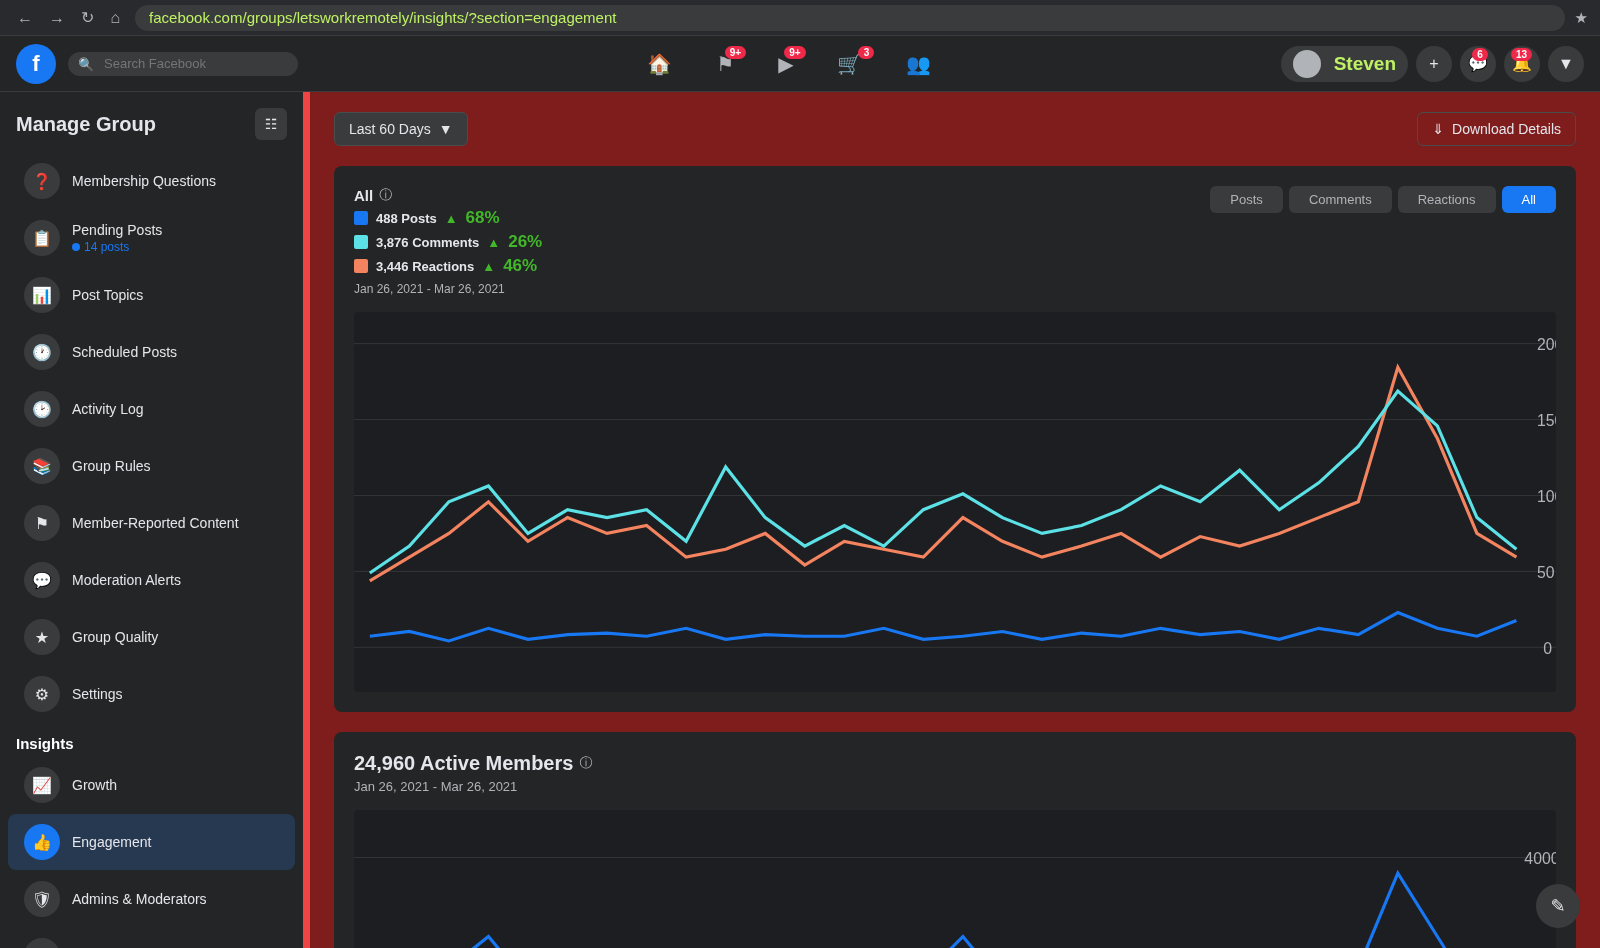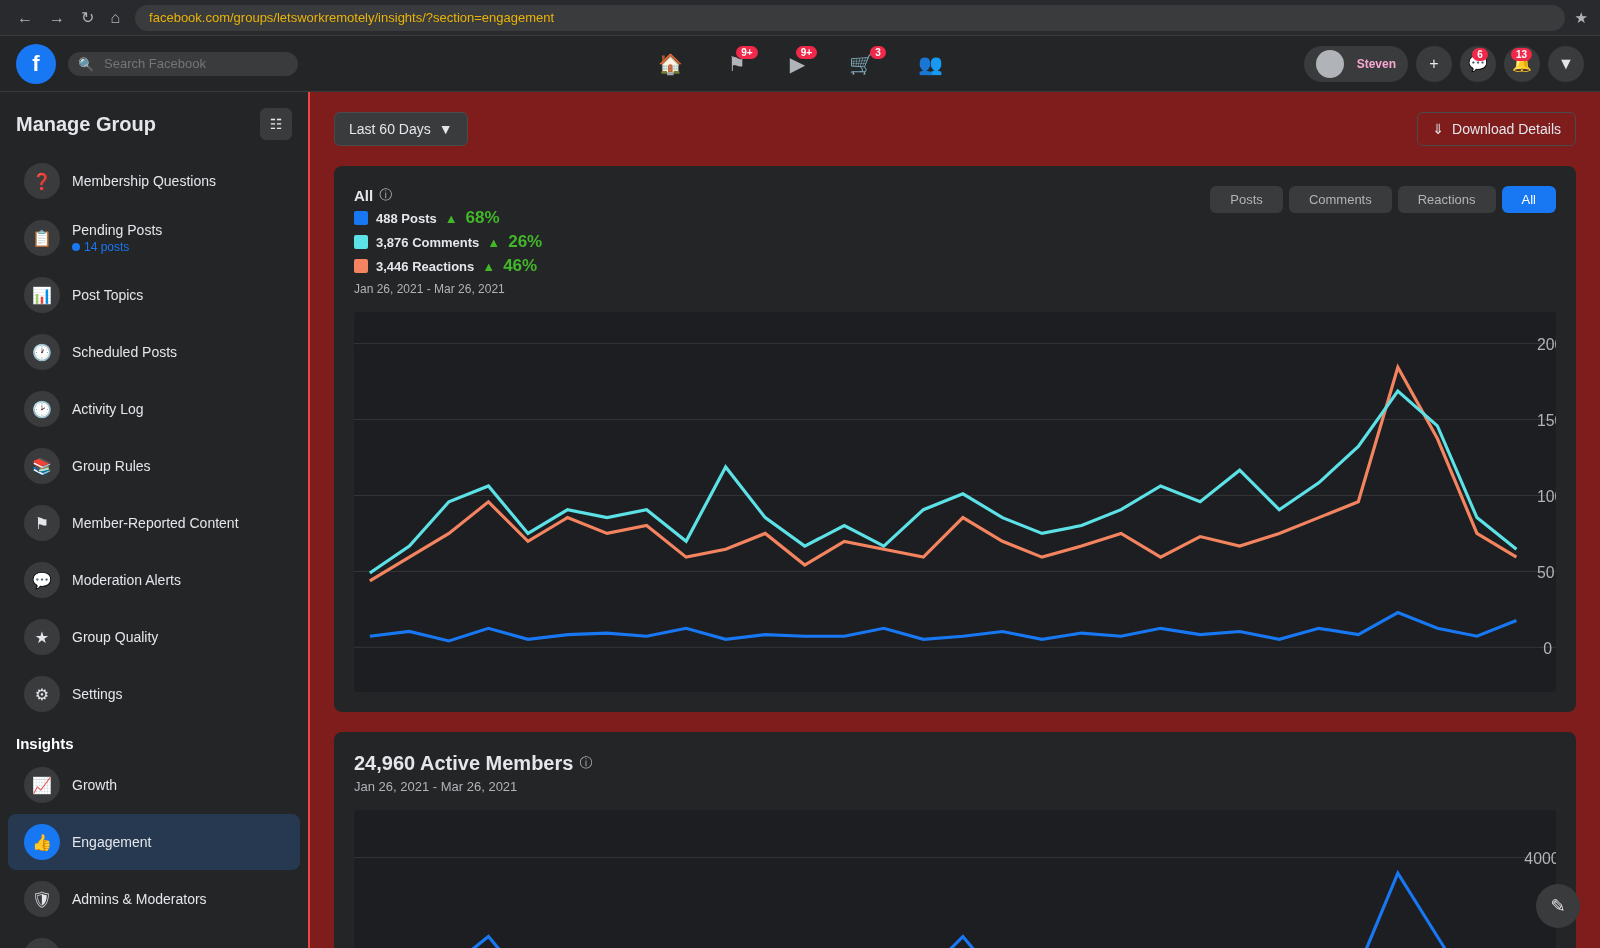"facebook.com/groups/letsworkremotely/ins" .address-bar { color: #eab308 -> #bef264; font-size: 13px -> 15px }
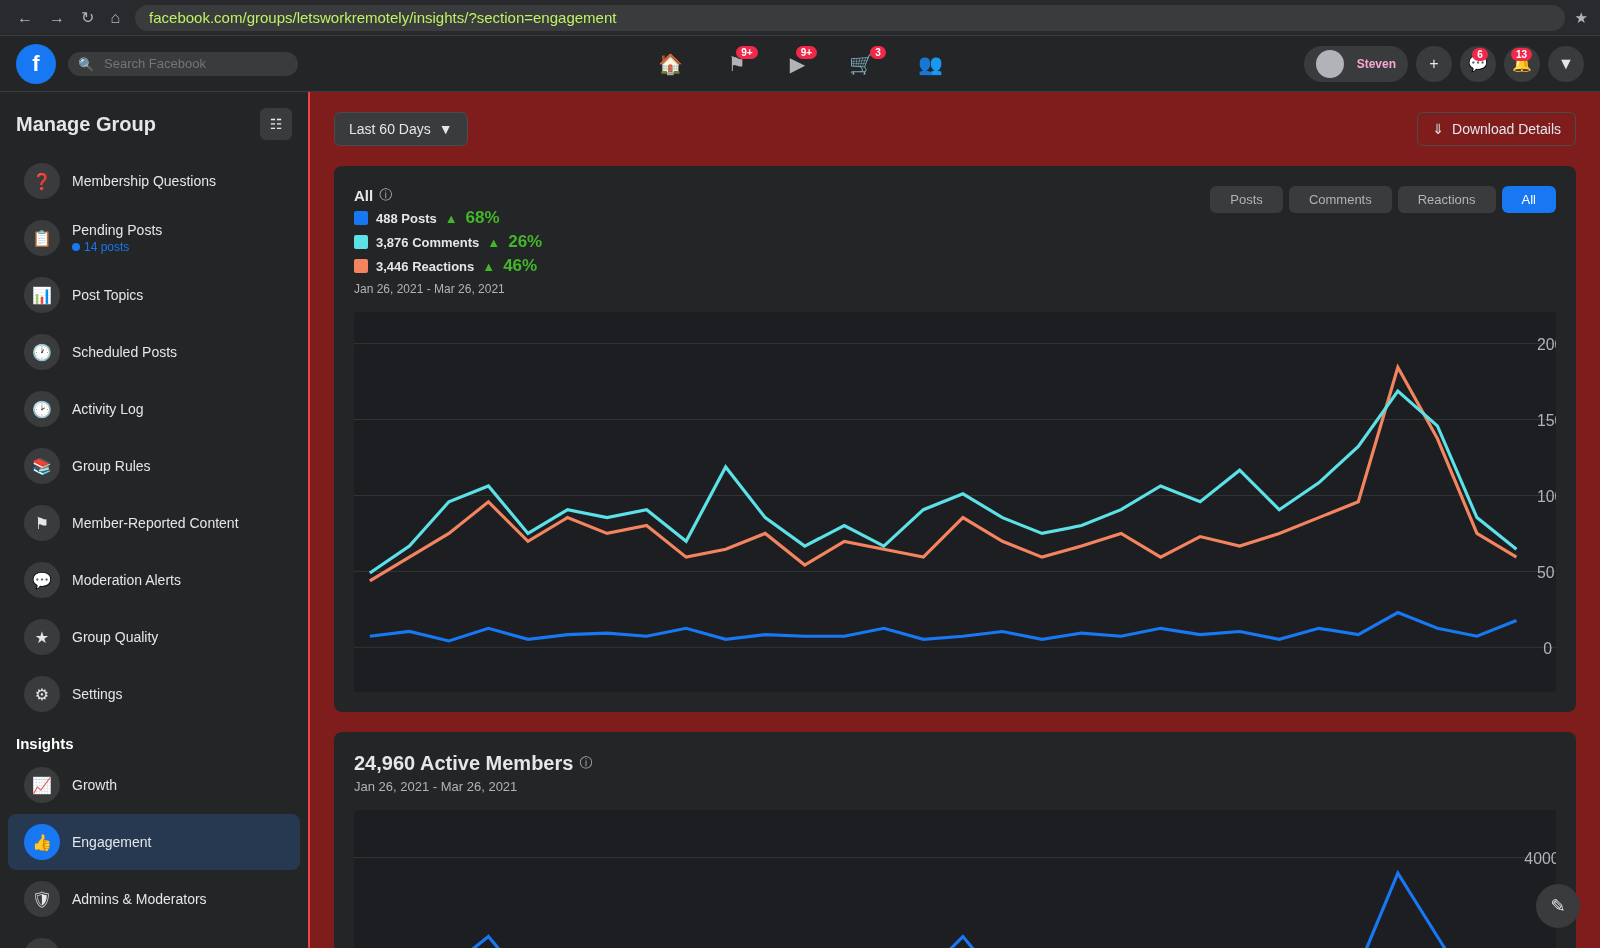"Steven" .fb-user-btn { color: #f9a8d4 -> #bef264; font-size: 12px -> 19px }
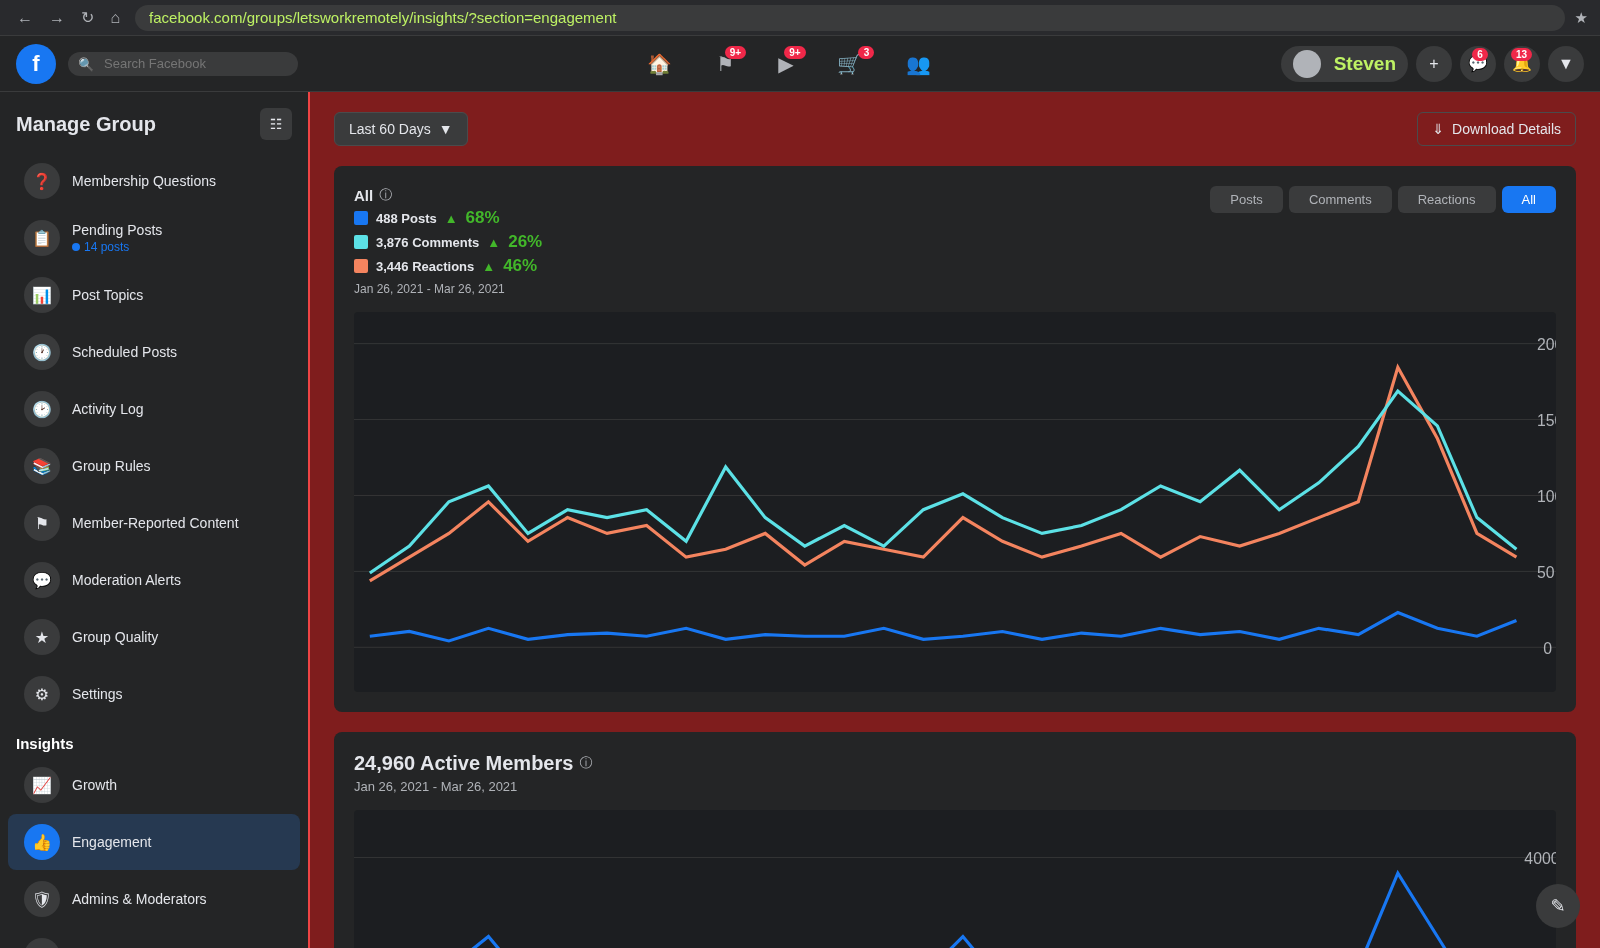"Manage Group" .sidebar { border-right: 2px solid #ef4444 -> 7px solid #ef4444 }
